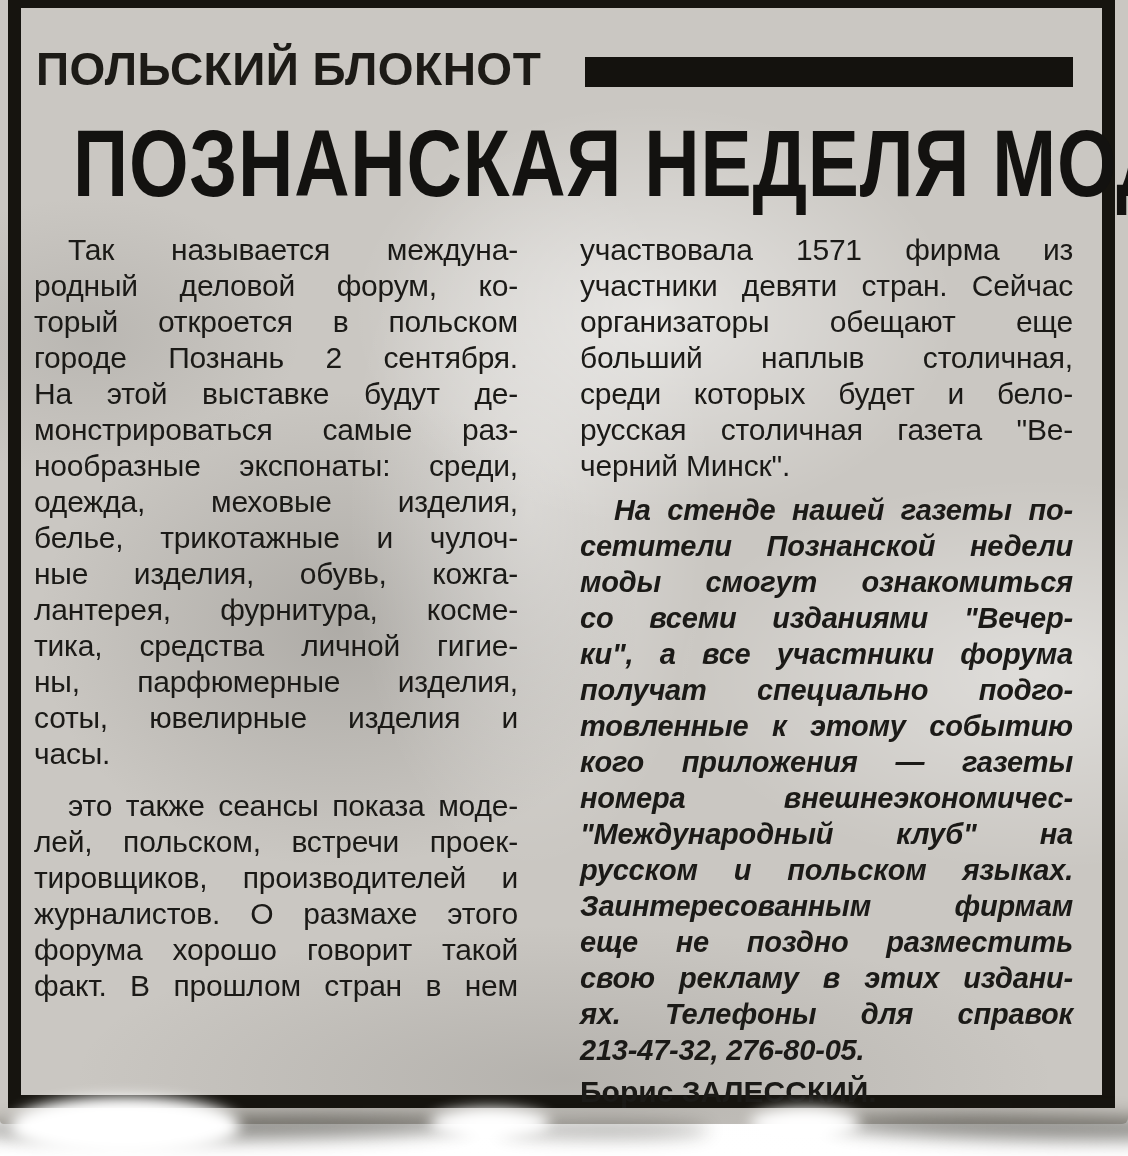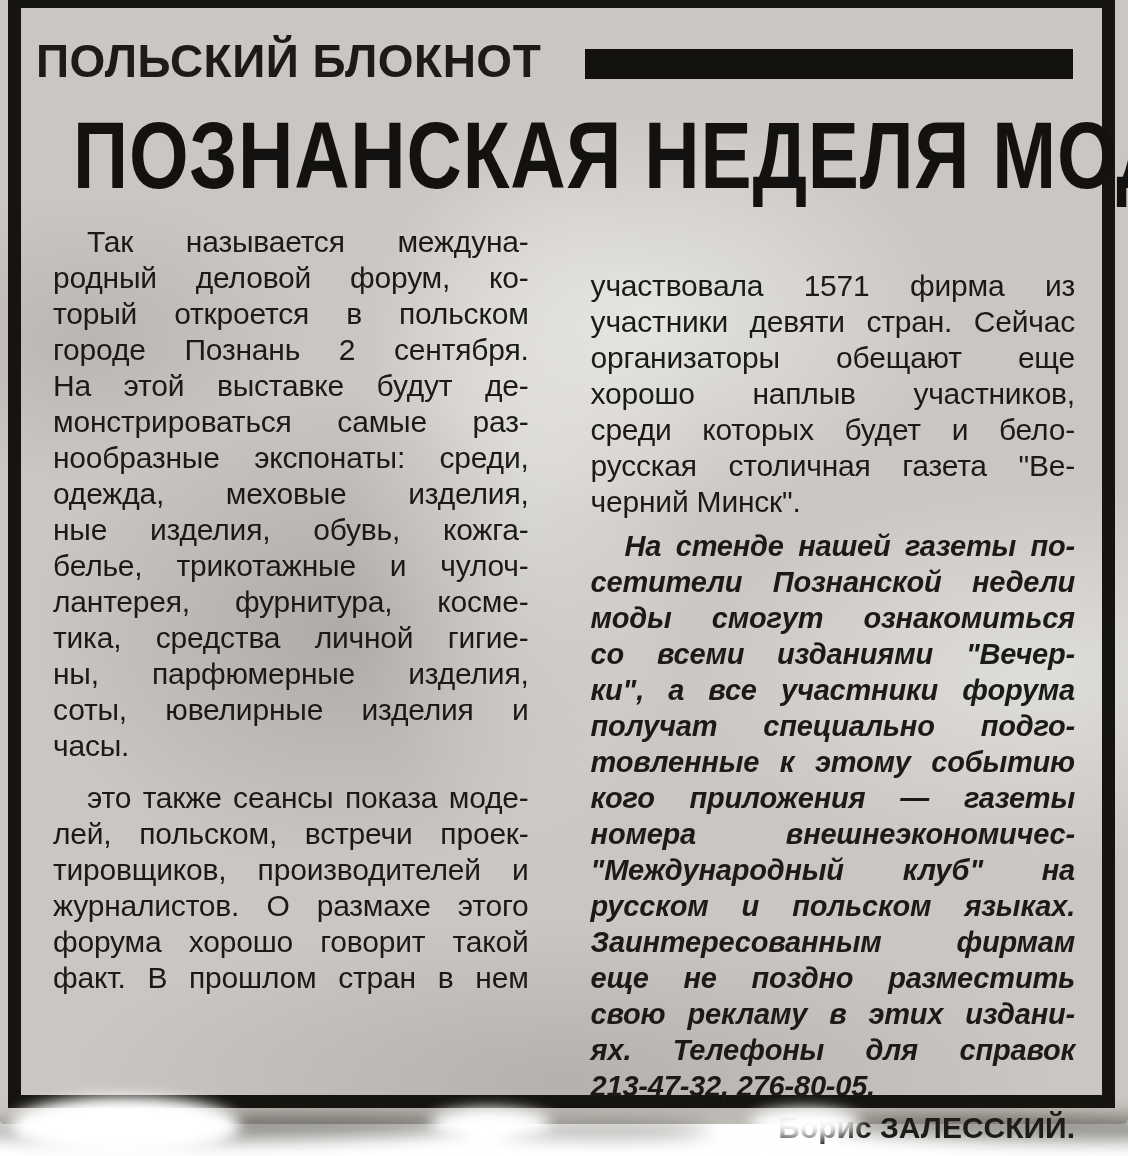"ПОЛЬСКИЙ БЛОКНОТ" .content { top: 8px -> 16px }
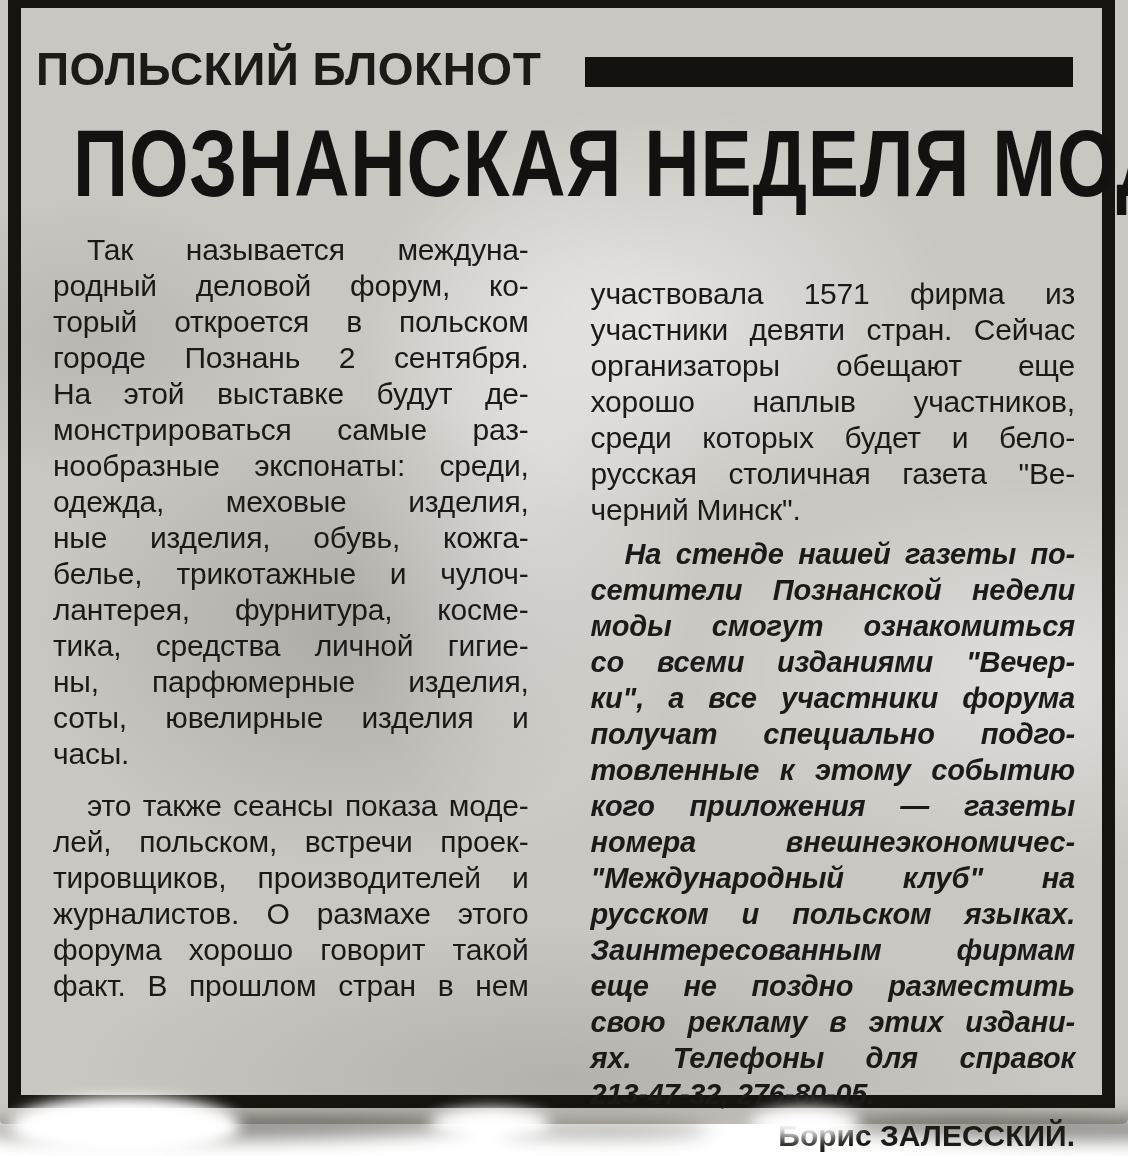"Так называется междуна-" .columns { padding-left: 32px -> 13px }
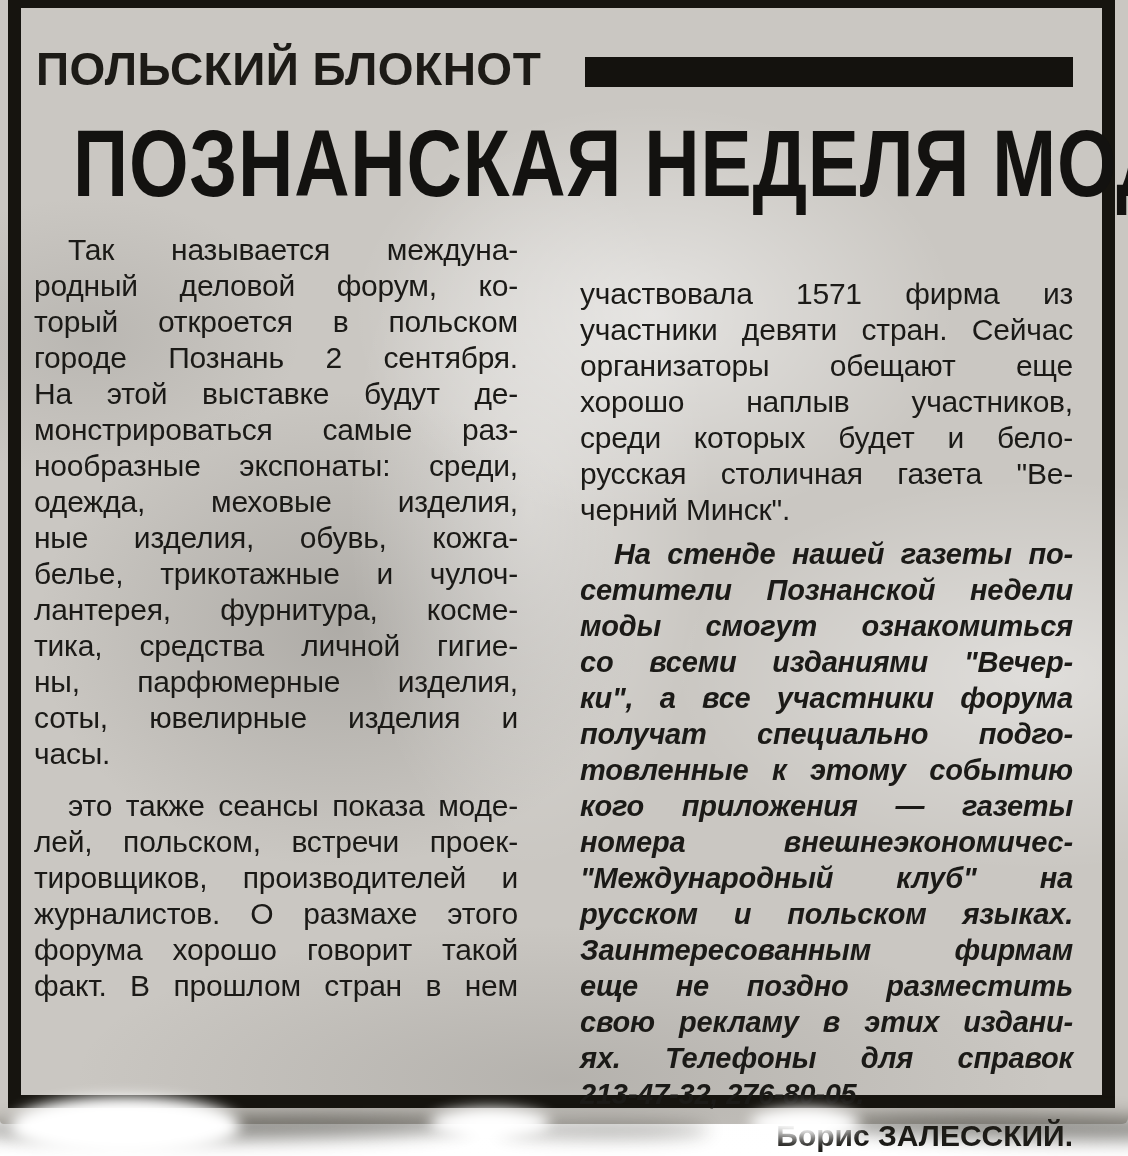"участвовала 1571 фирма из" .col-right { margin-top: 44px -> none }
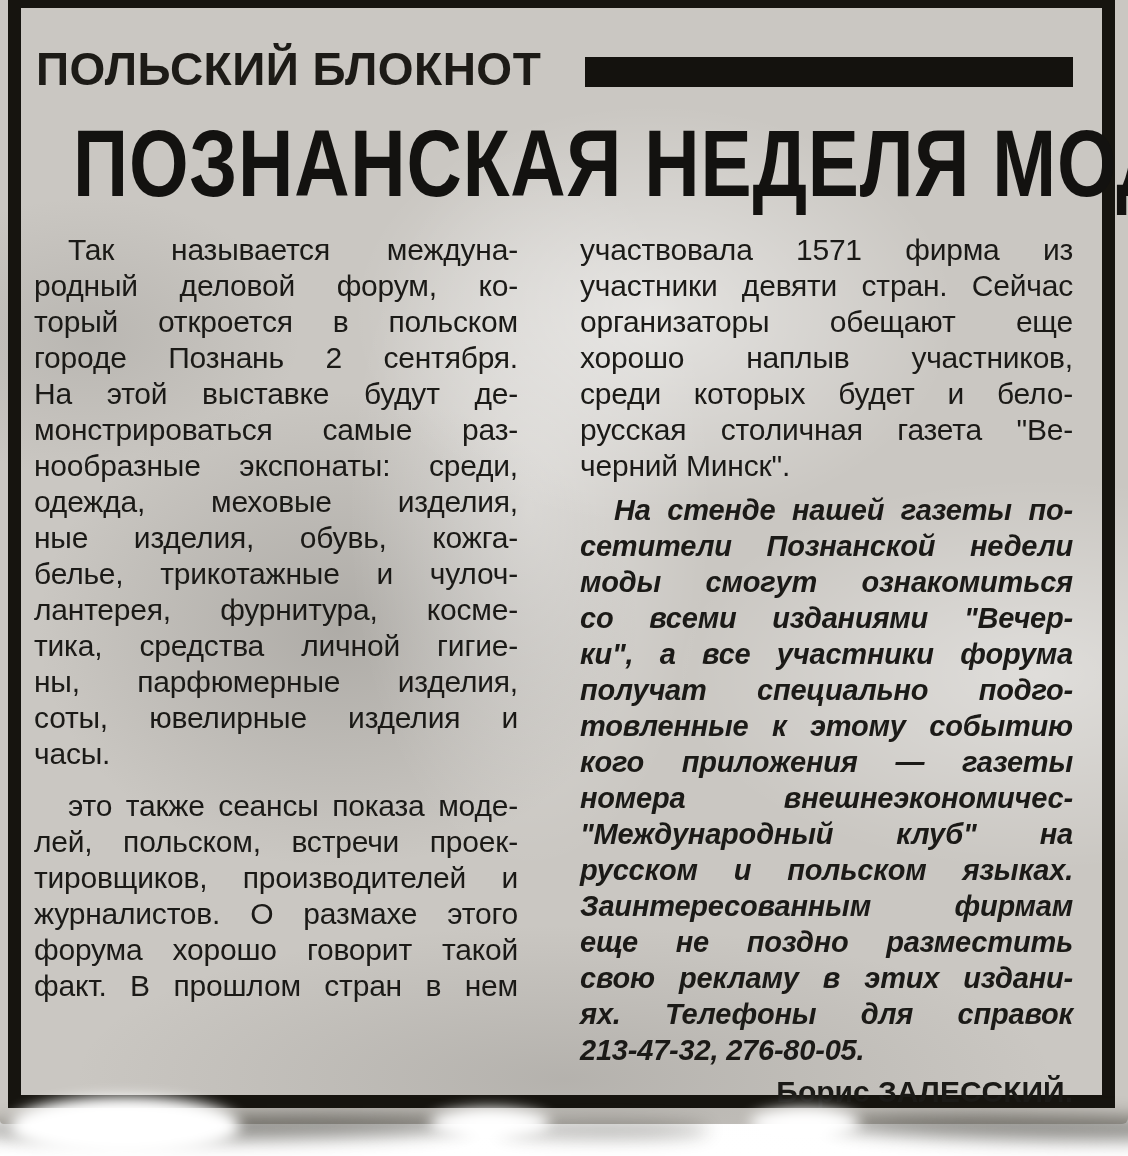"хорошо наплыв участников," div.line { text: хорошо наплыв участников -> больший наплыв столичная }
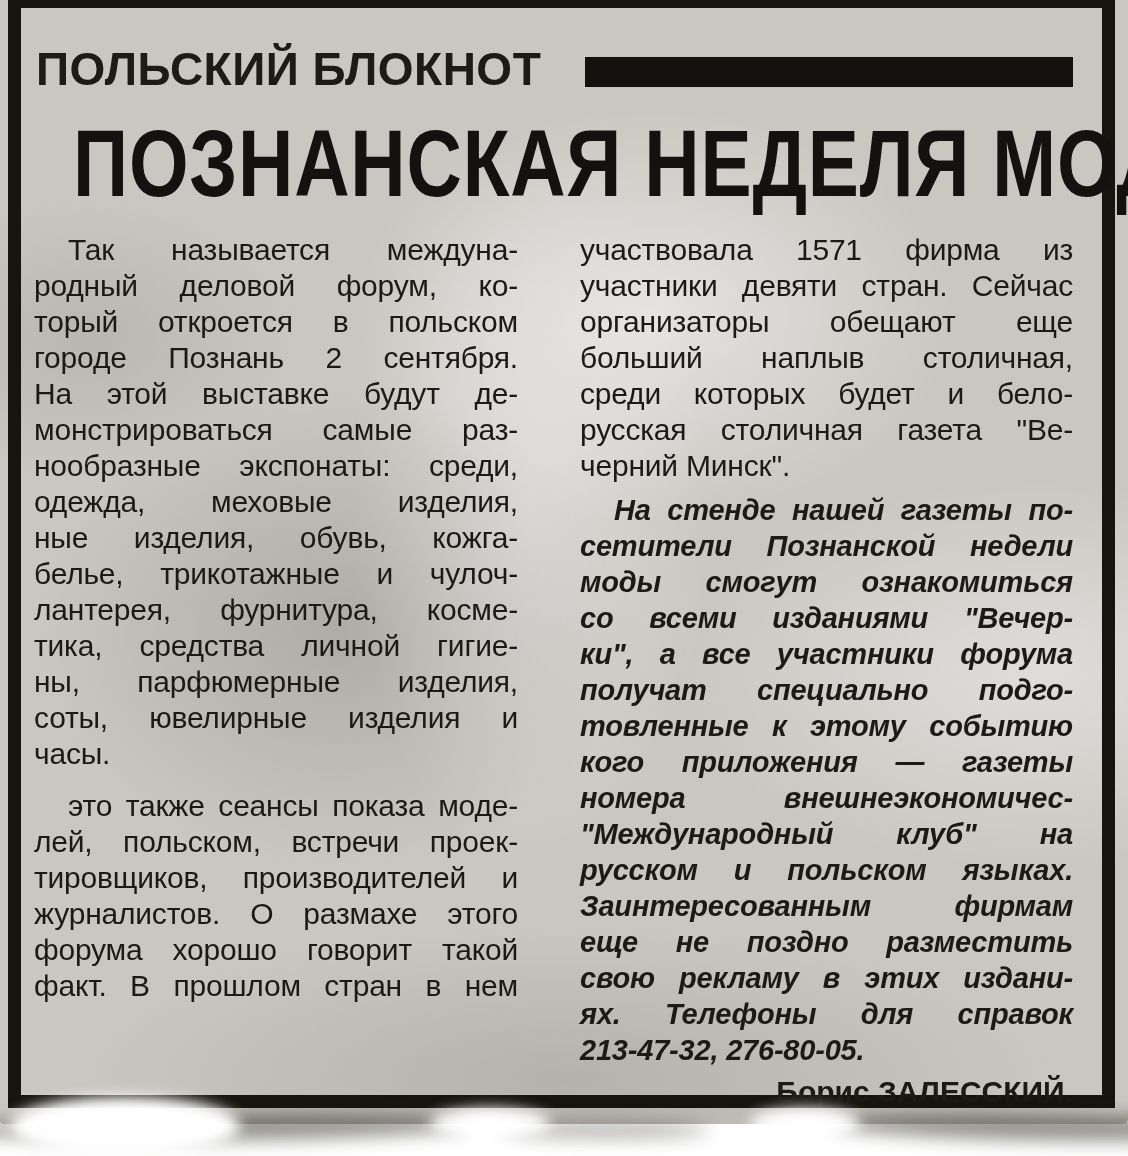"ные изделия, обувь, кожга-" div.line { order: before "белье, трикотажные и чулоч-" -> after "белье, трикотажные и чулоч-" }
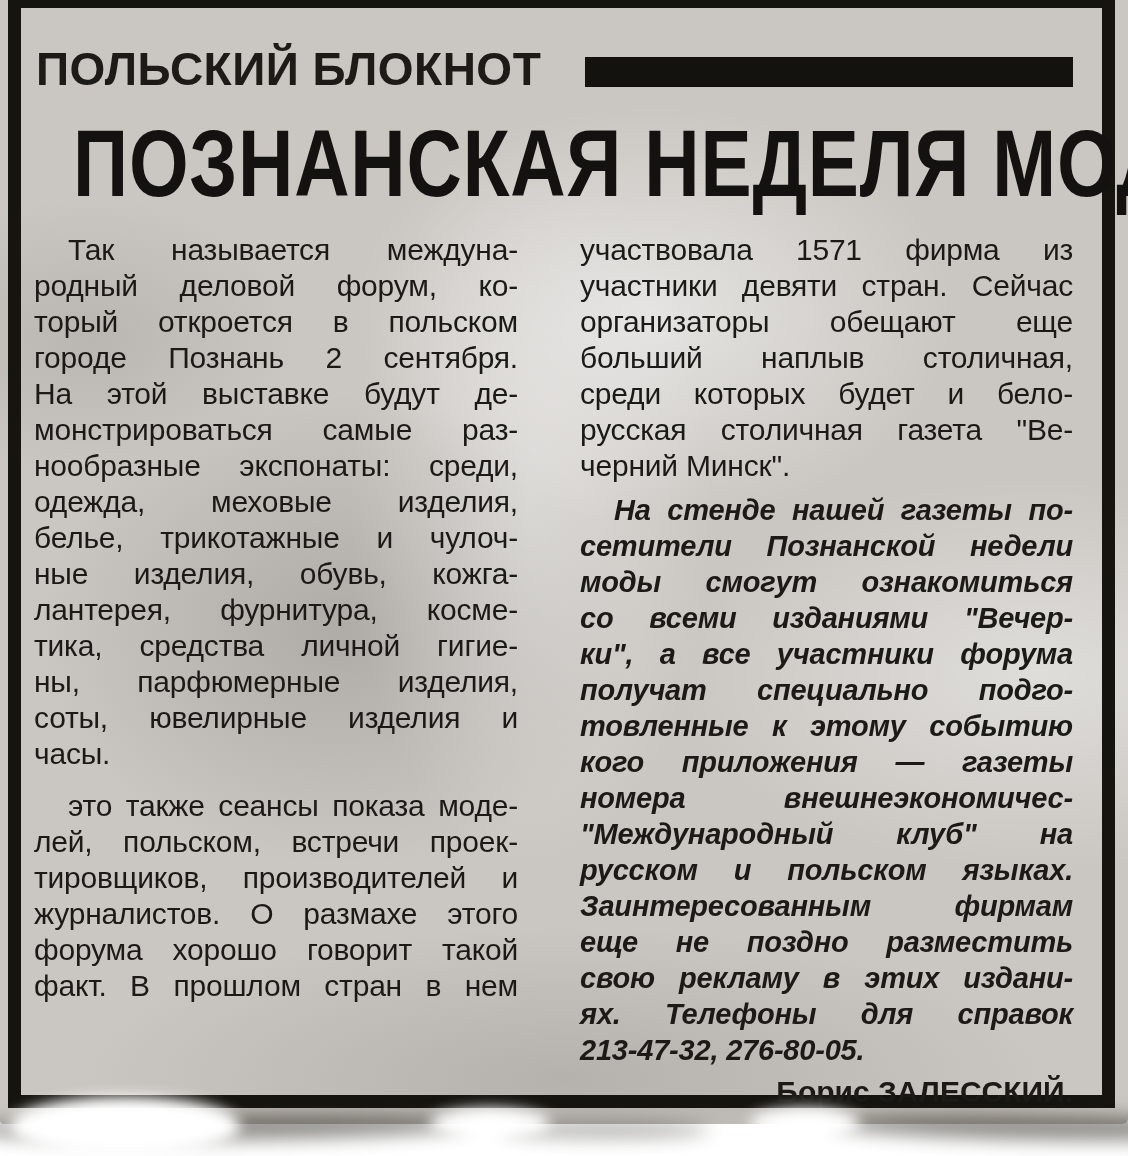"Борис ЗАЛЕССКИЙ." .byline { text-align: right -> none }
